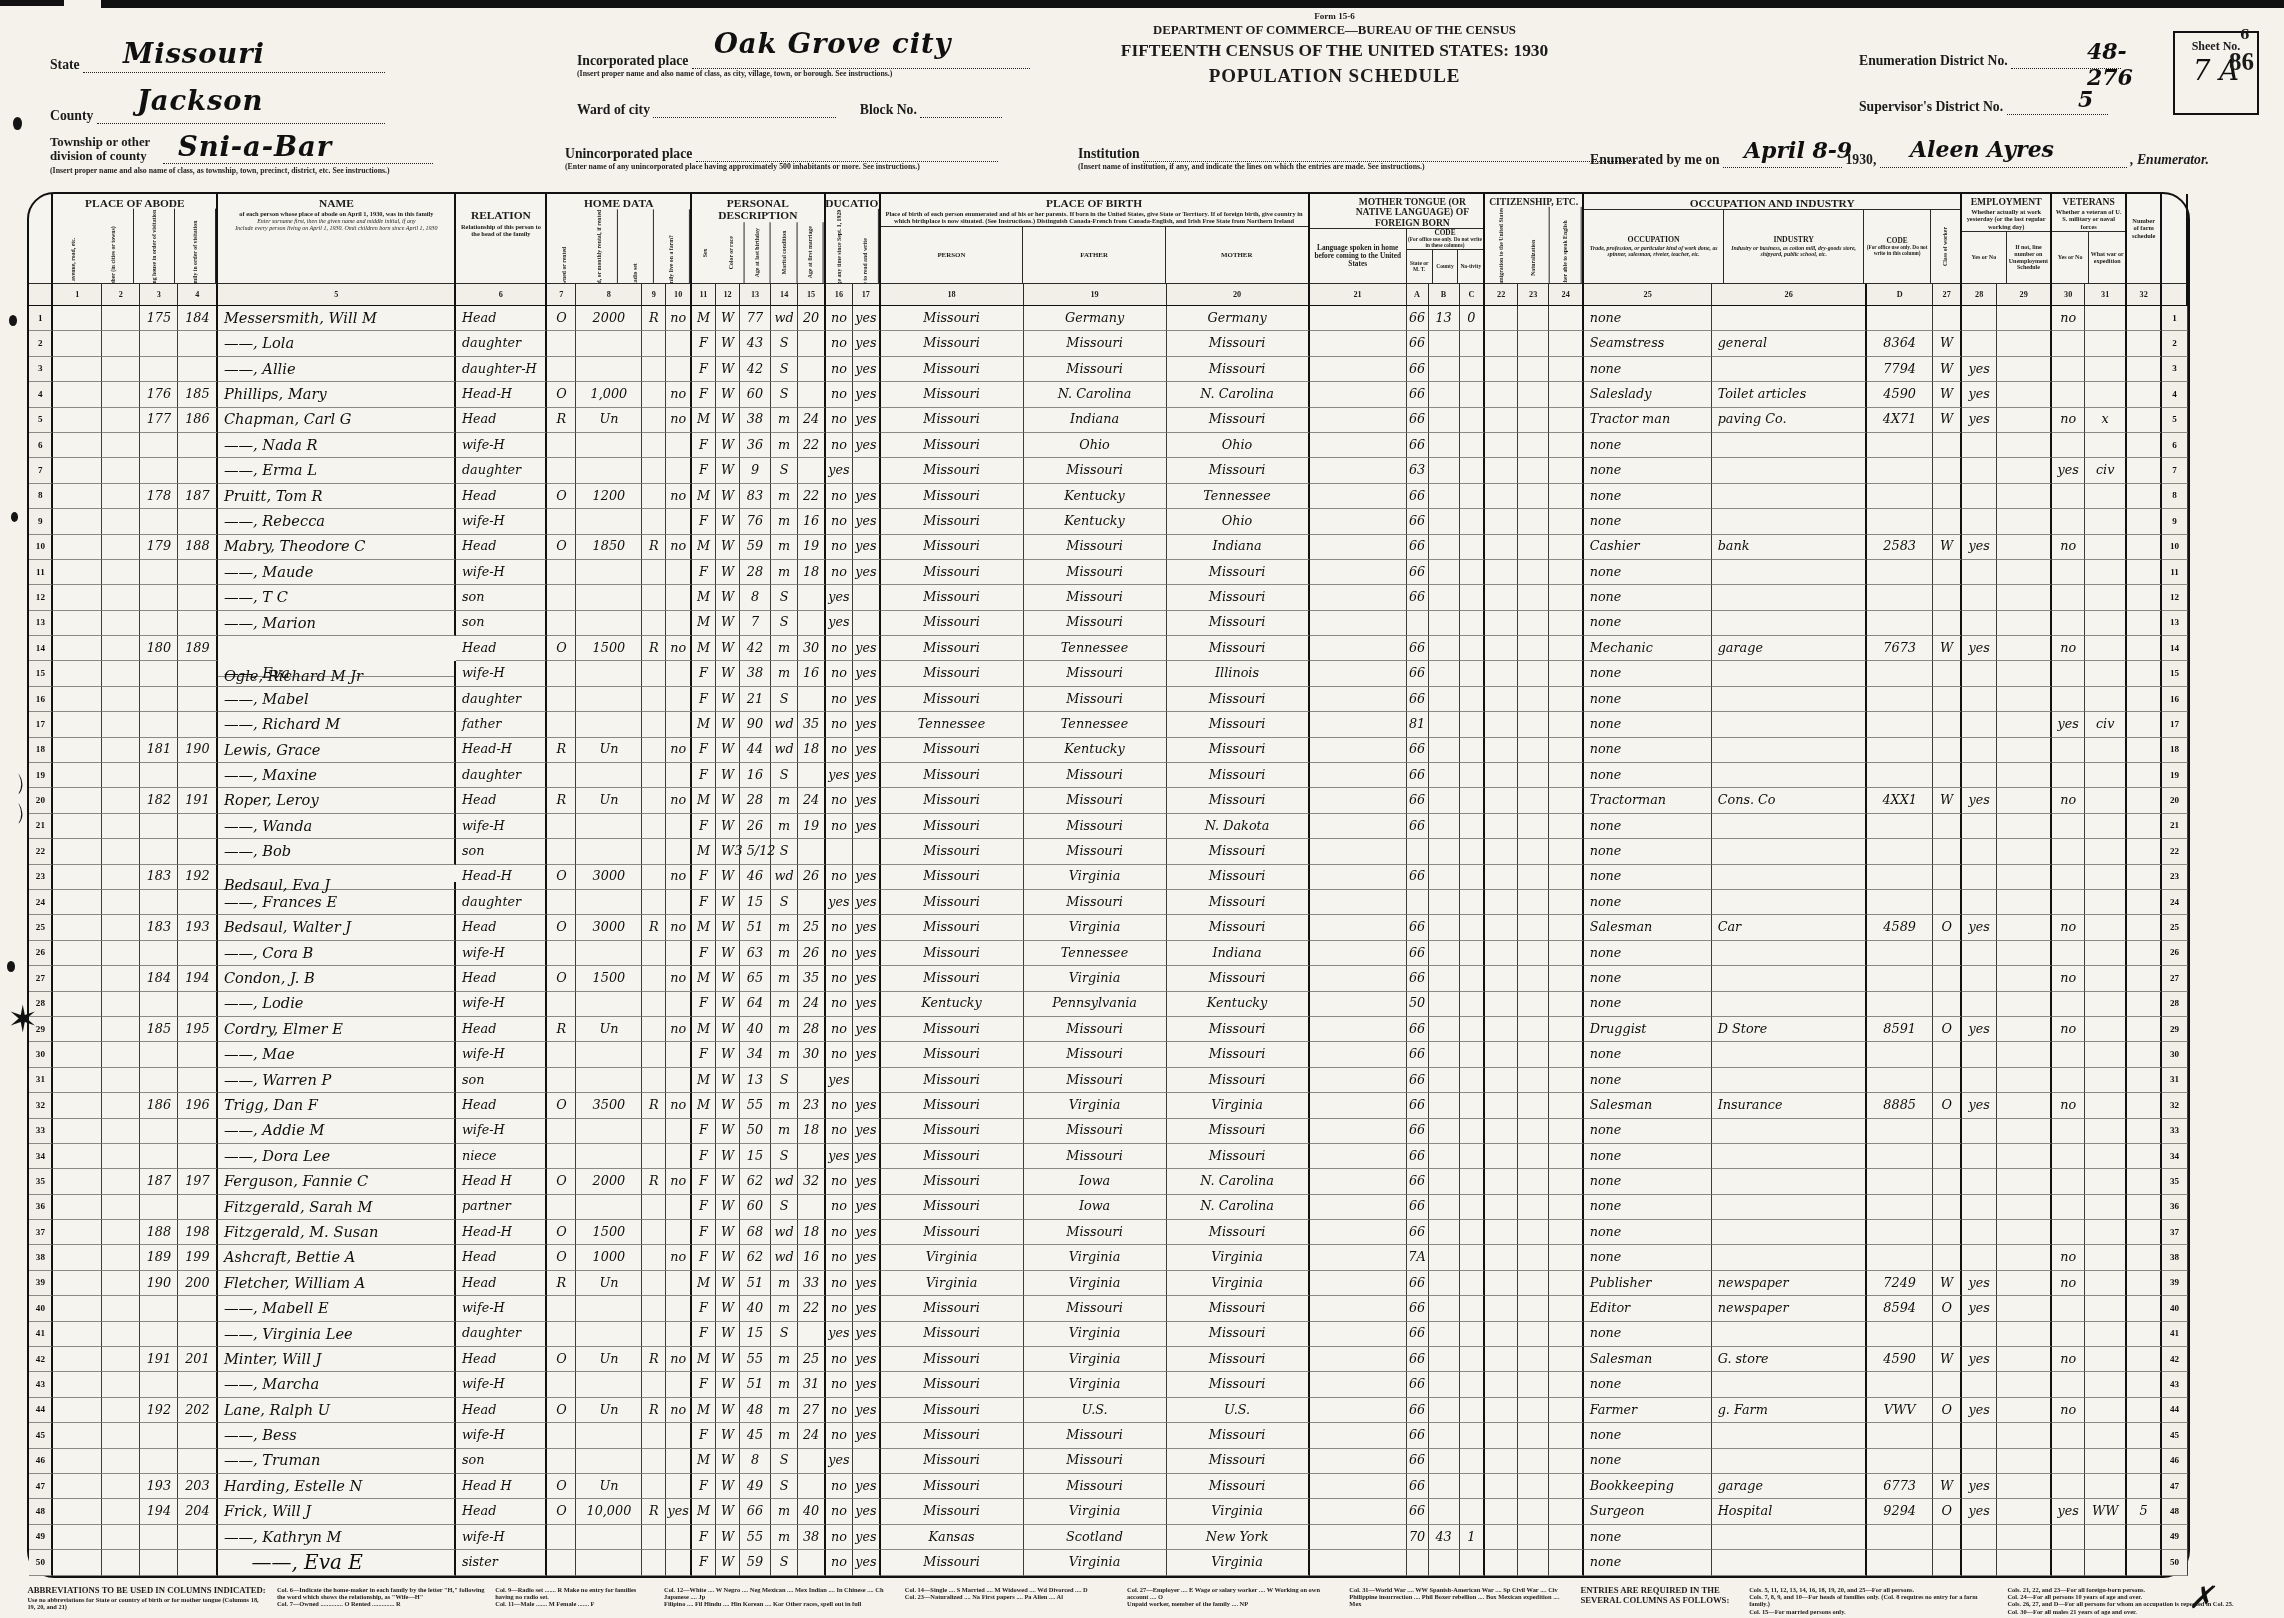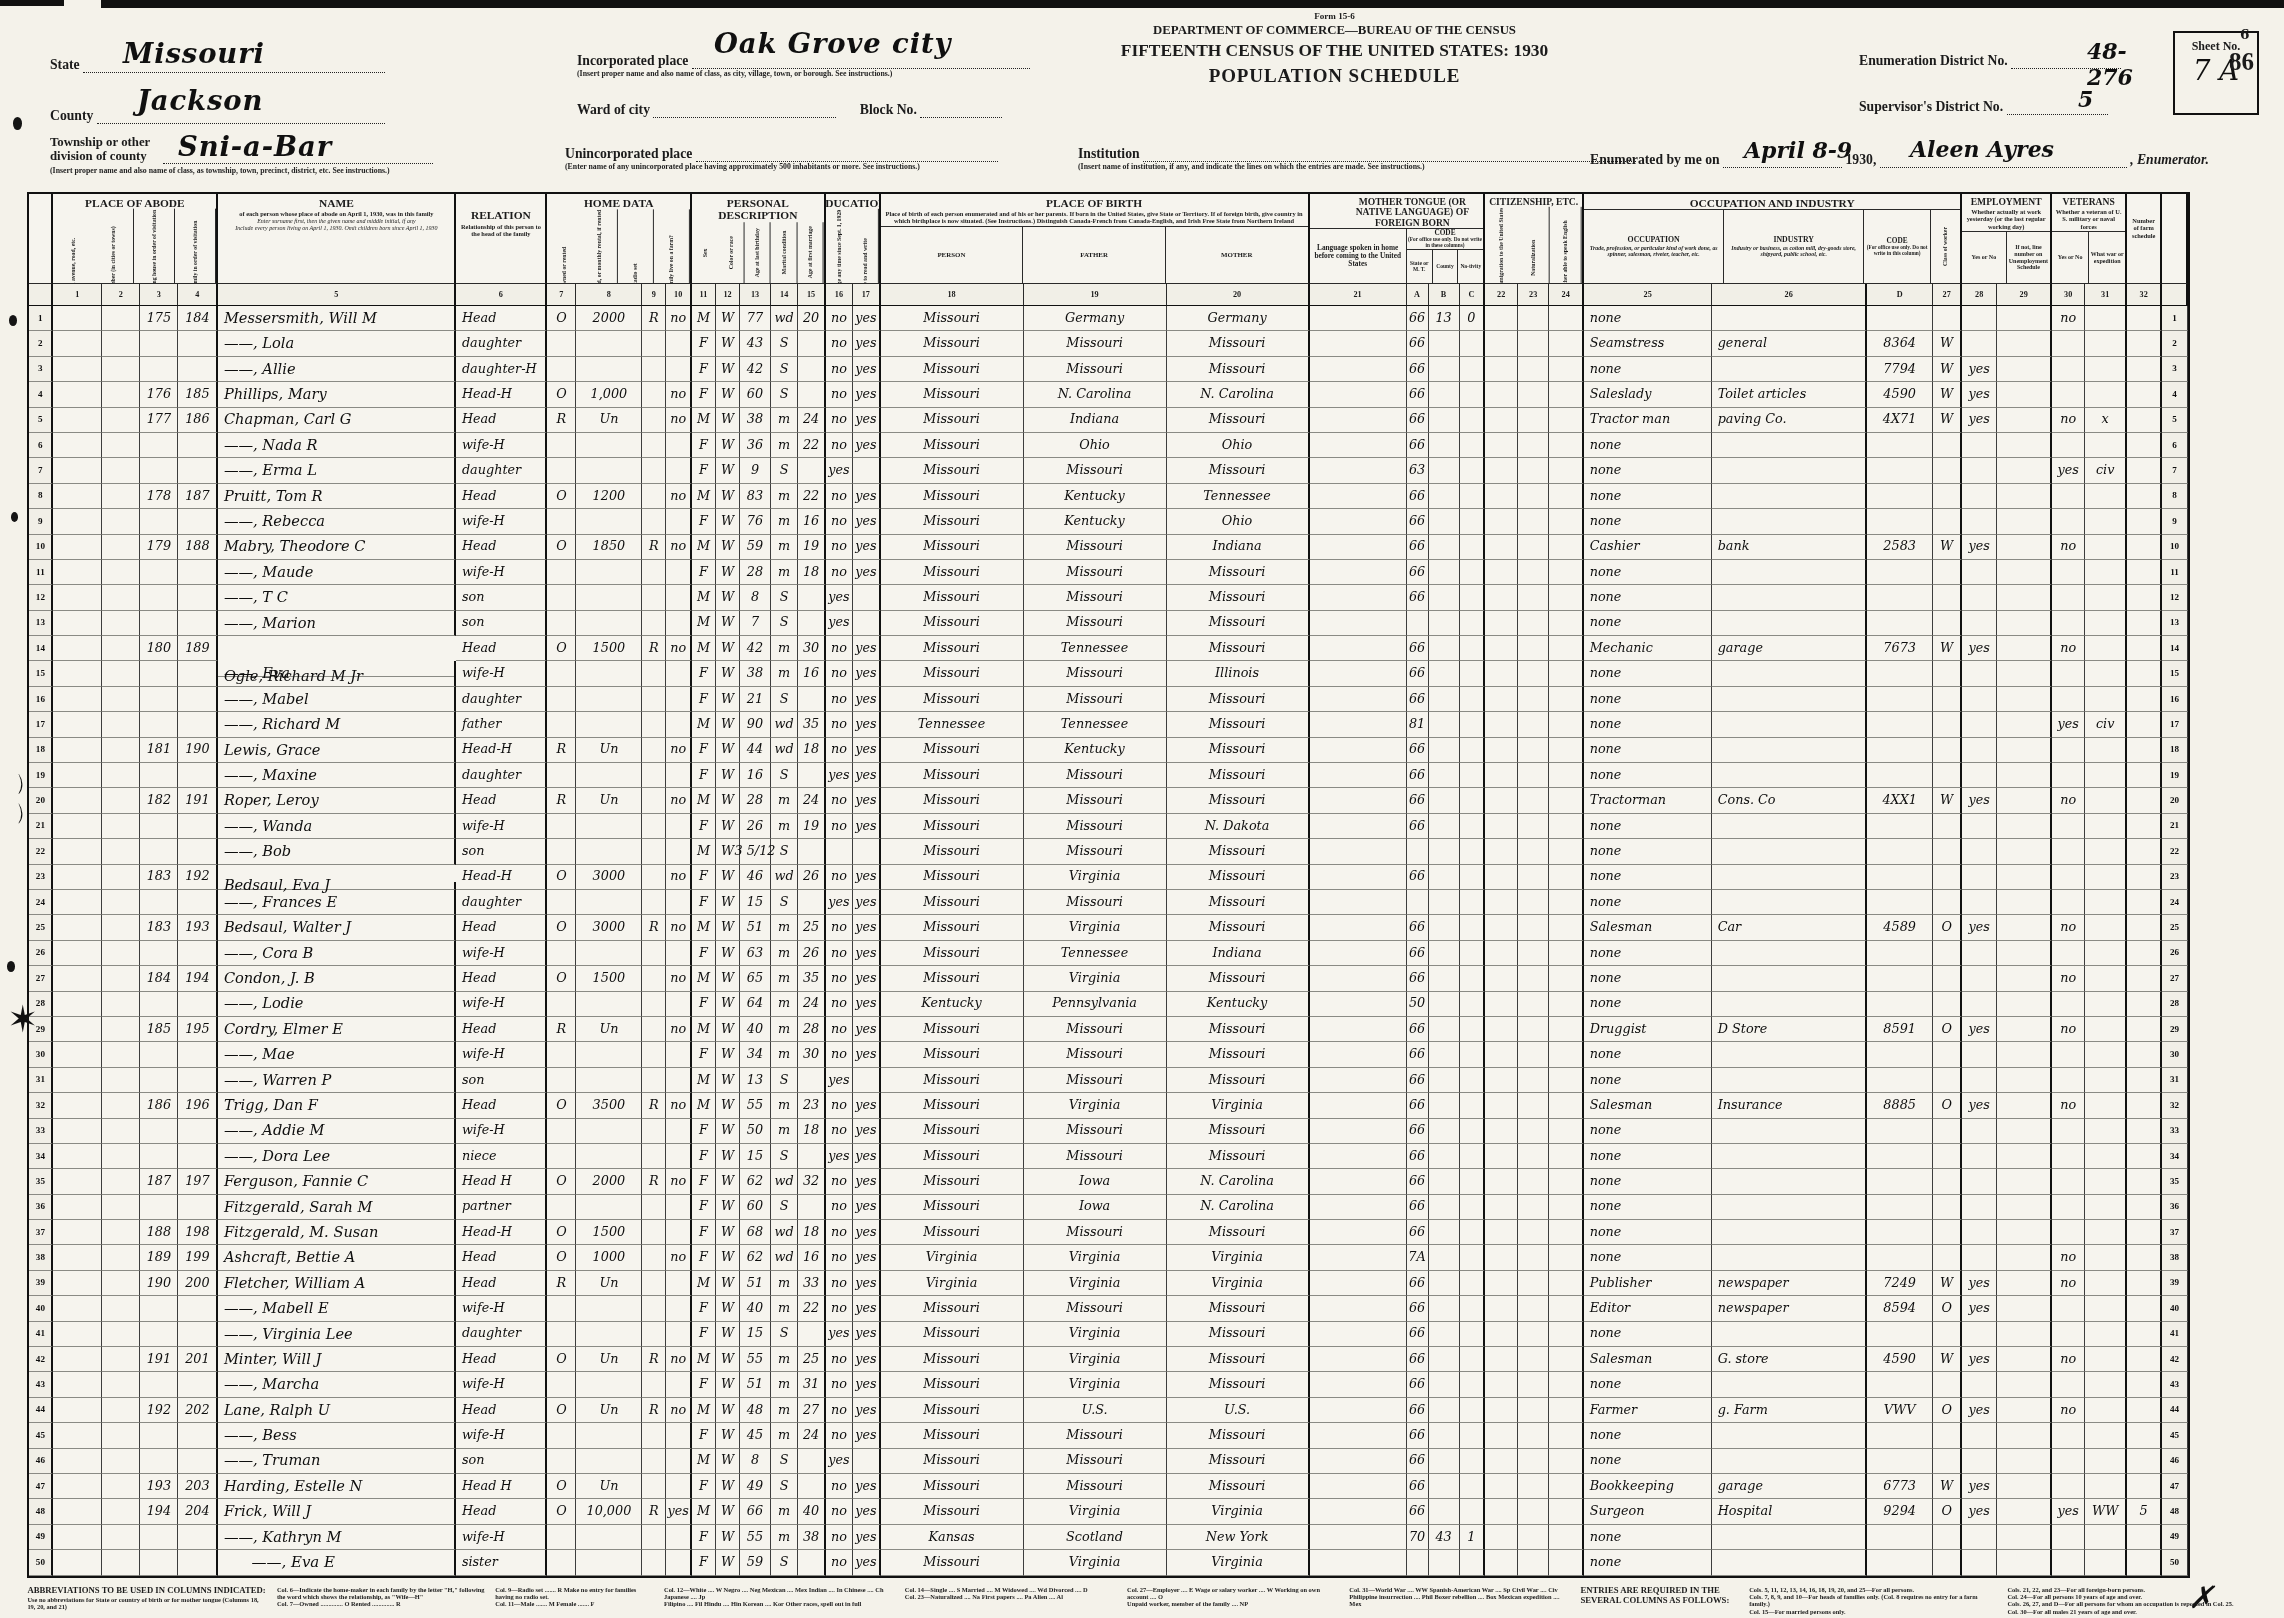"PLACE OF ABODE" div.tbl { border-radius: none -> 27px }
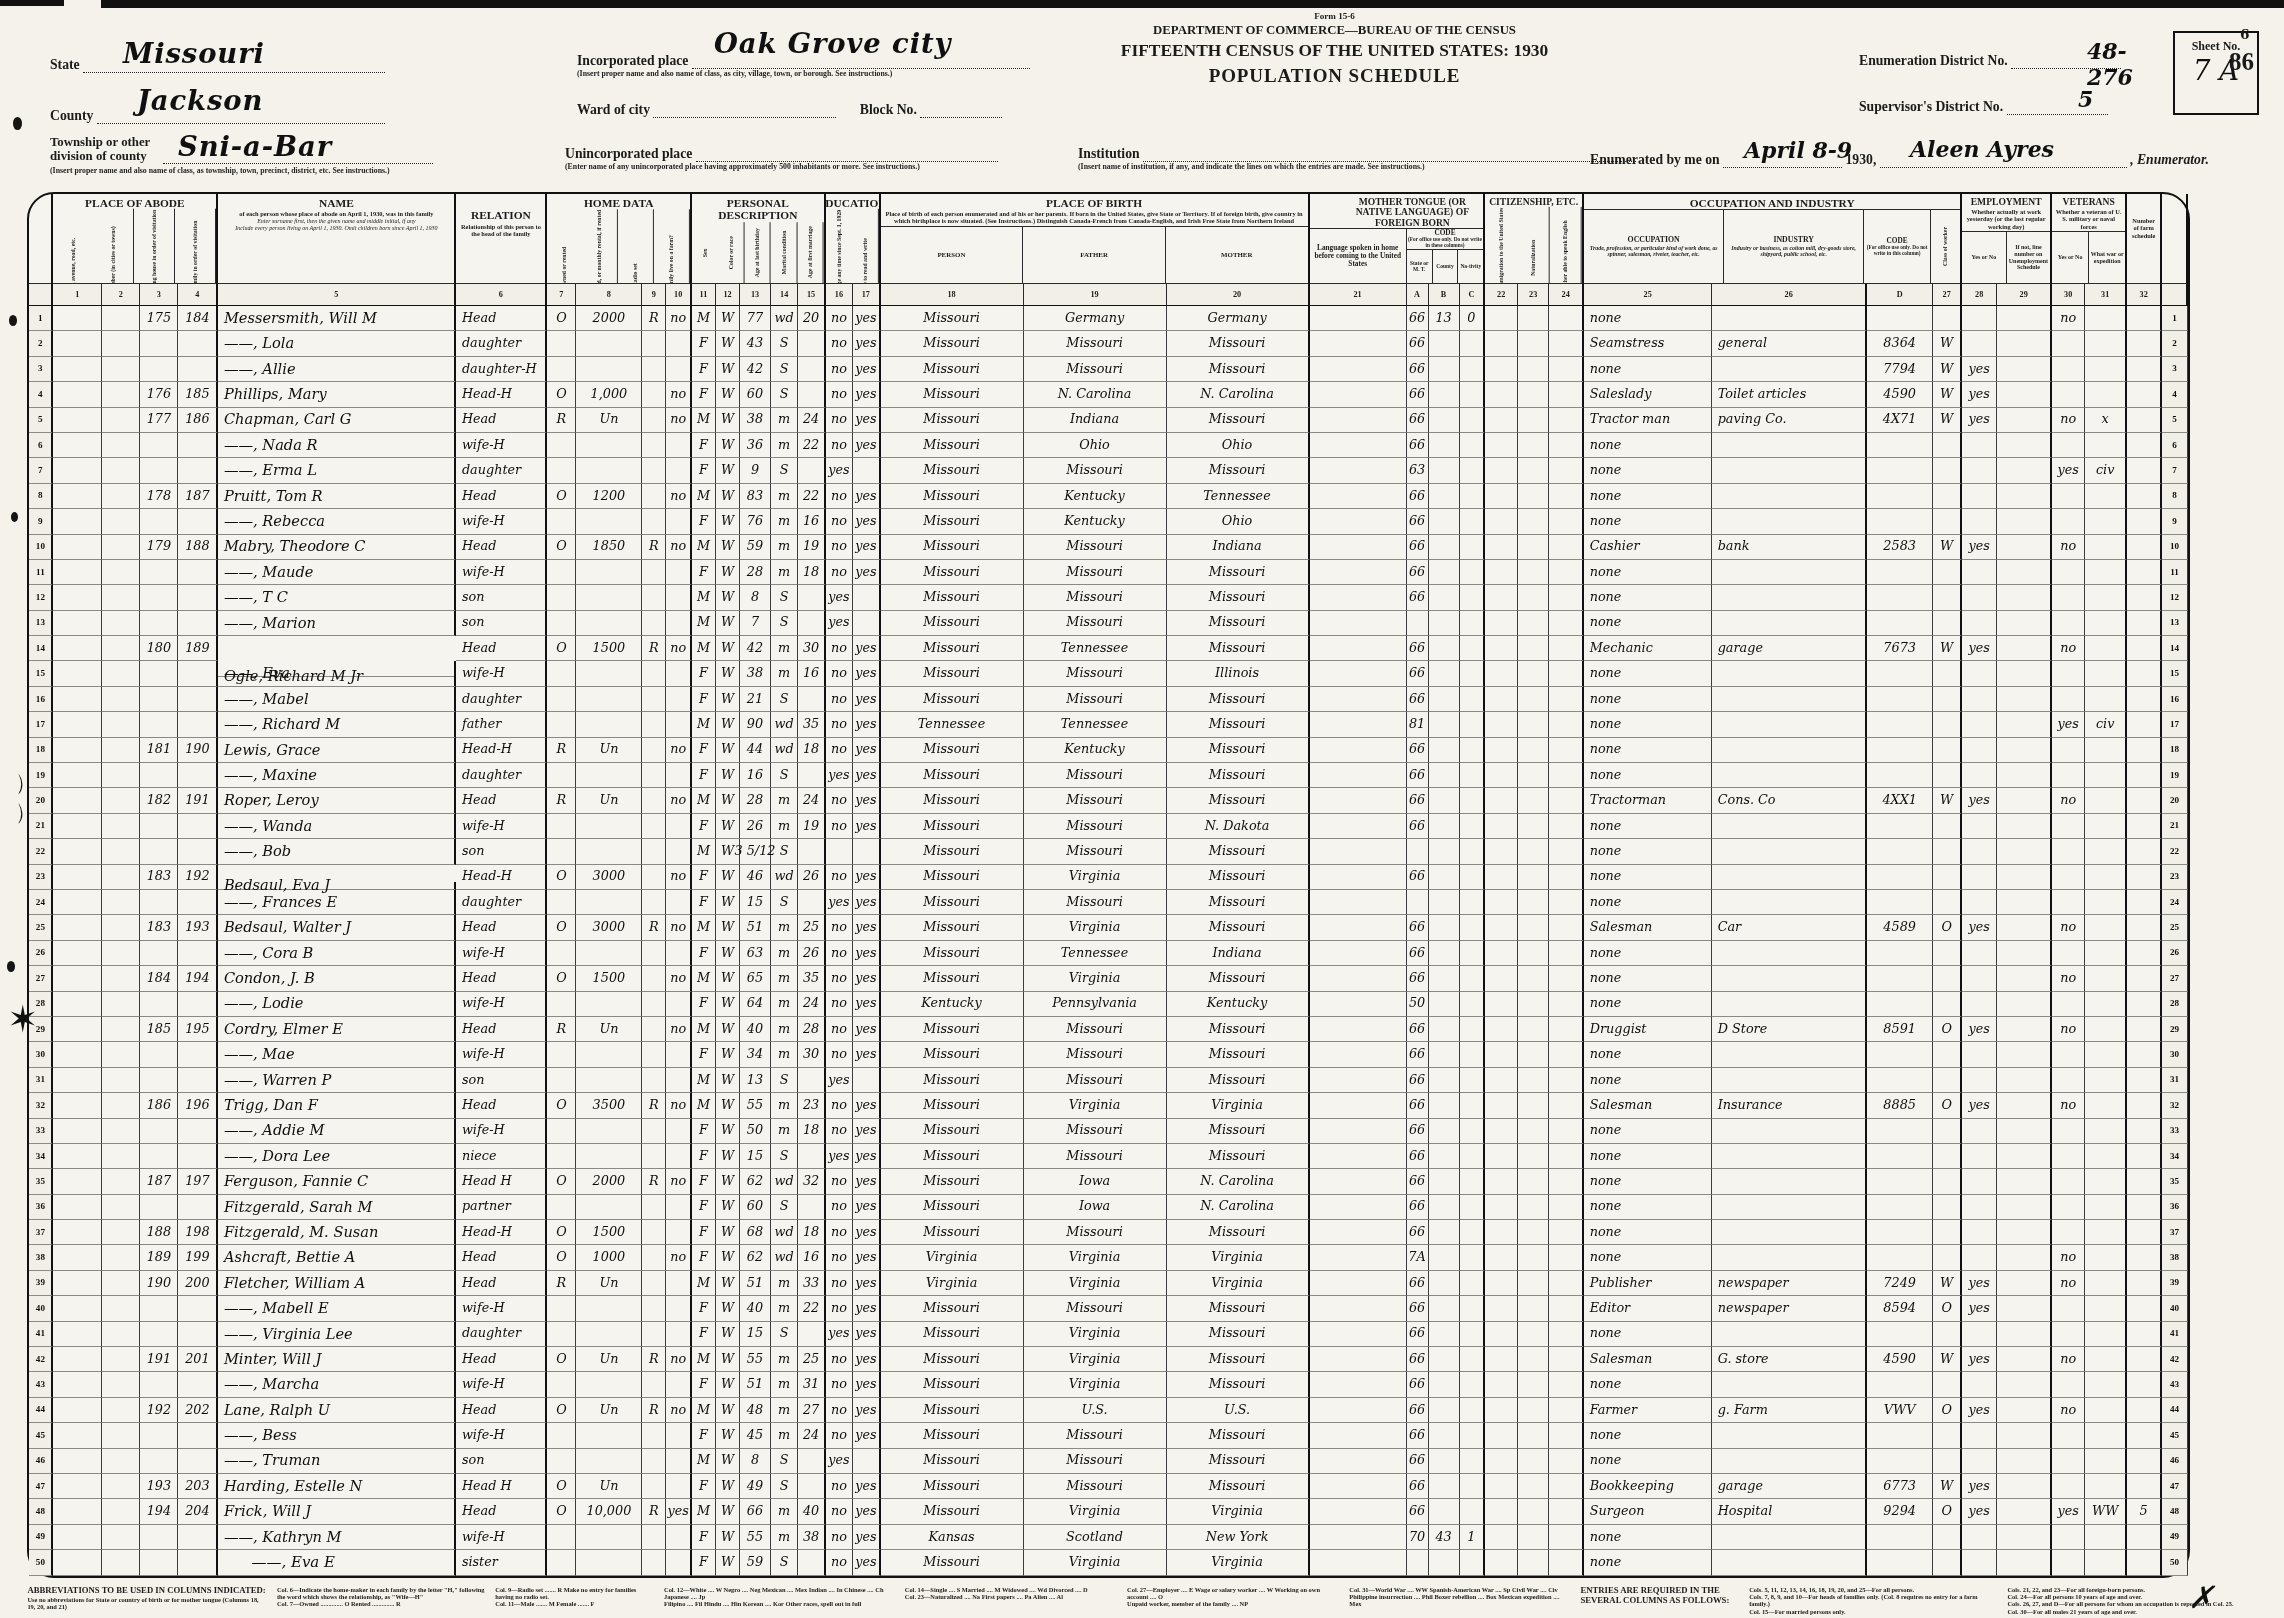"——, Eva E" div.dcell { font-size: 15px -> 20px }
